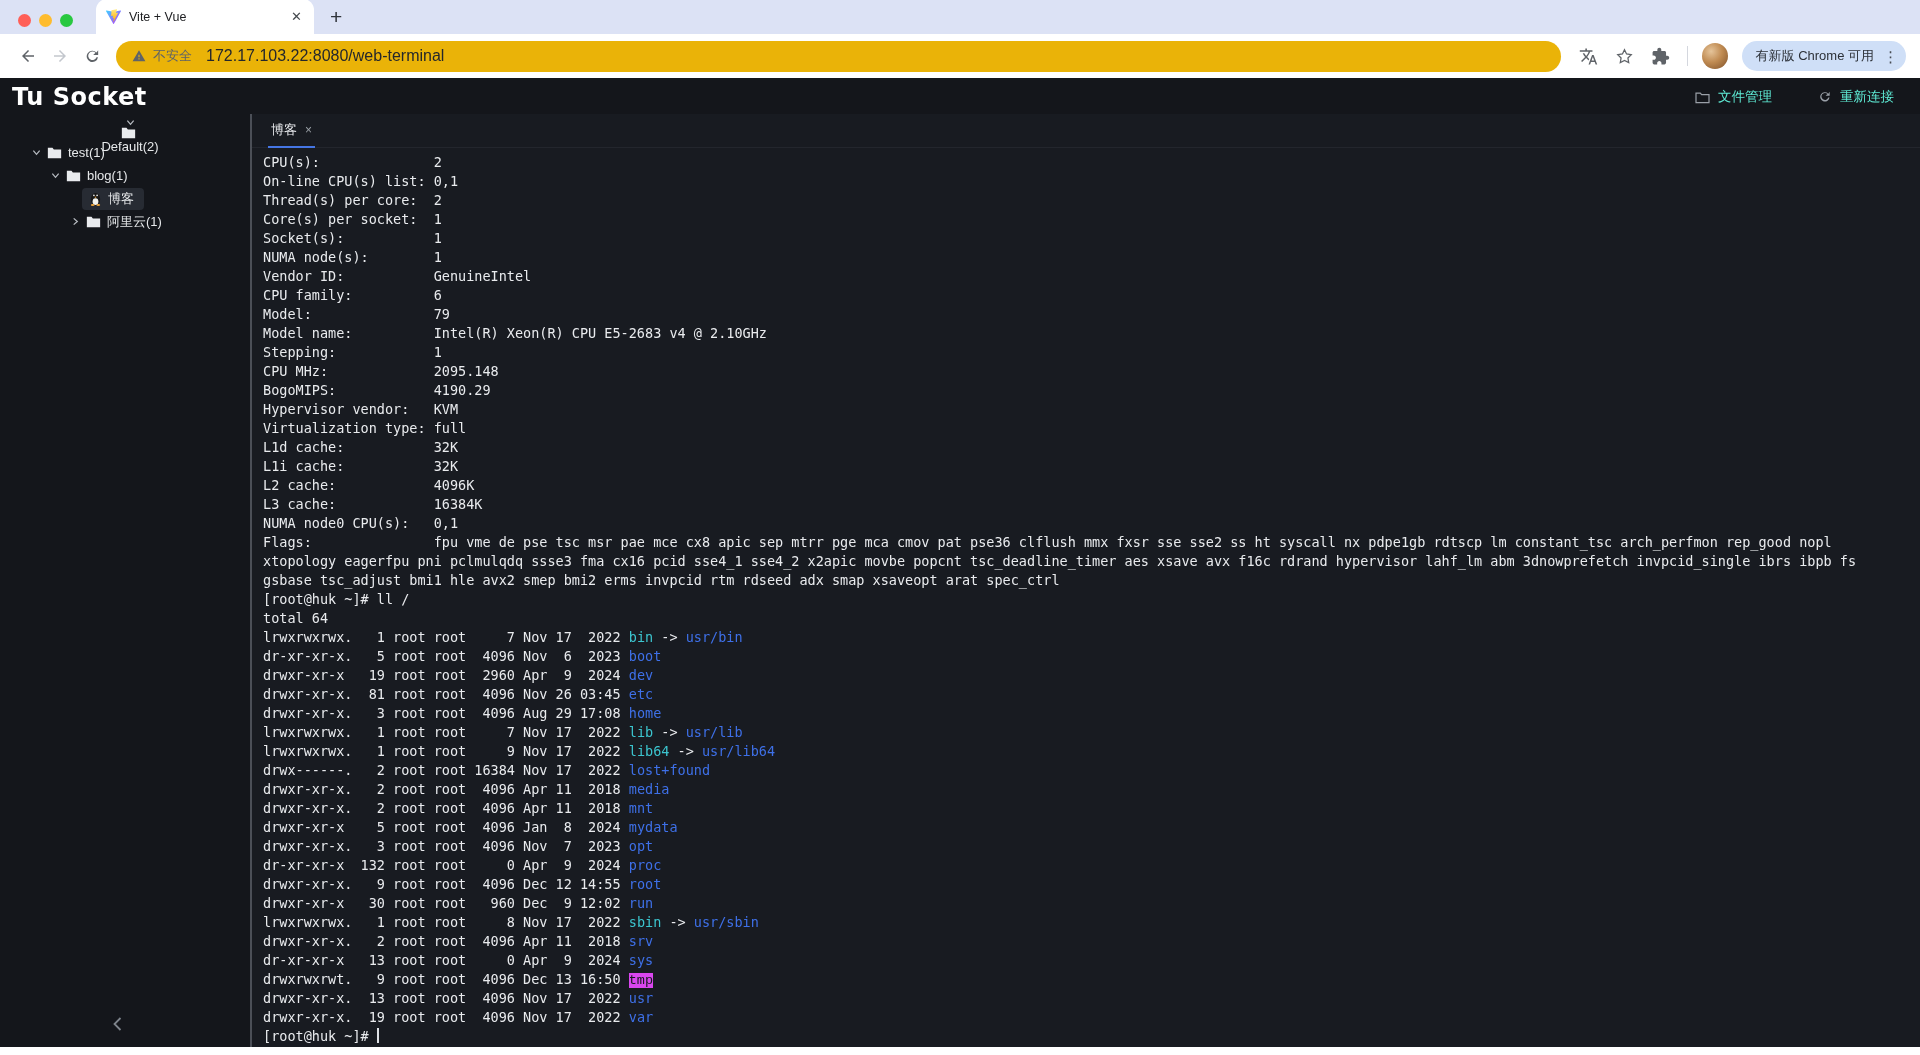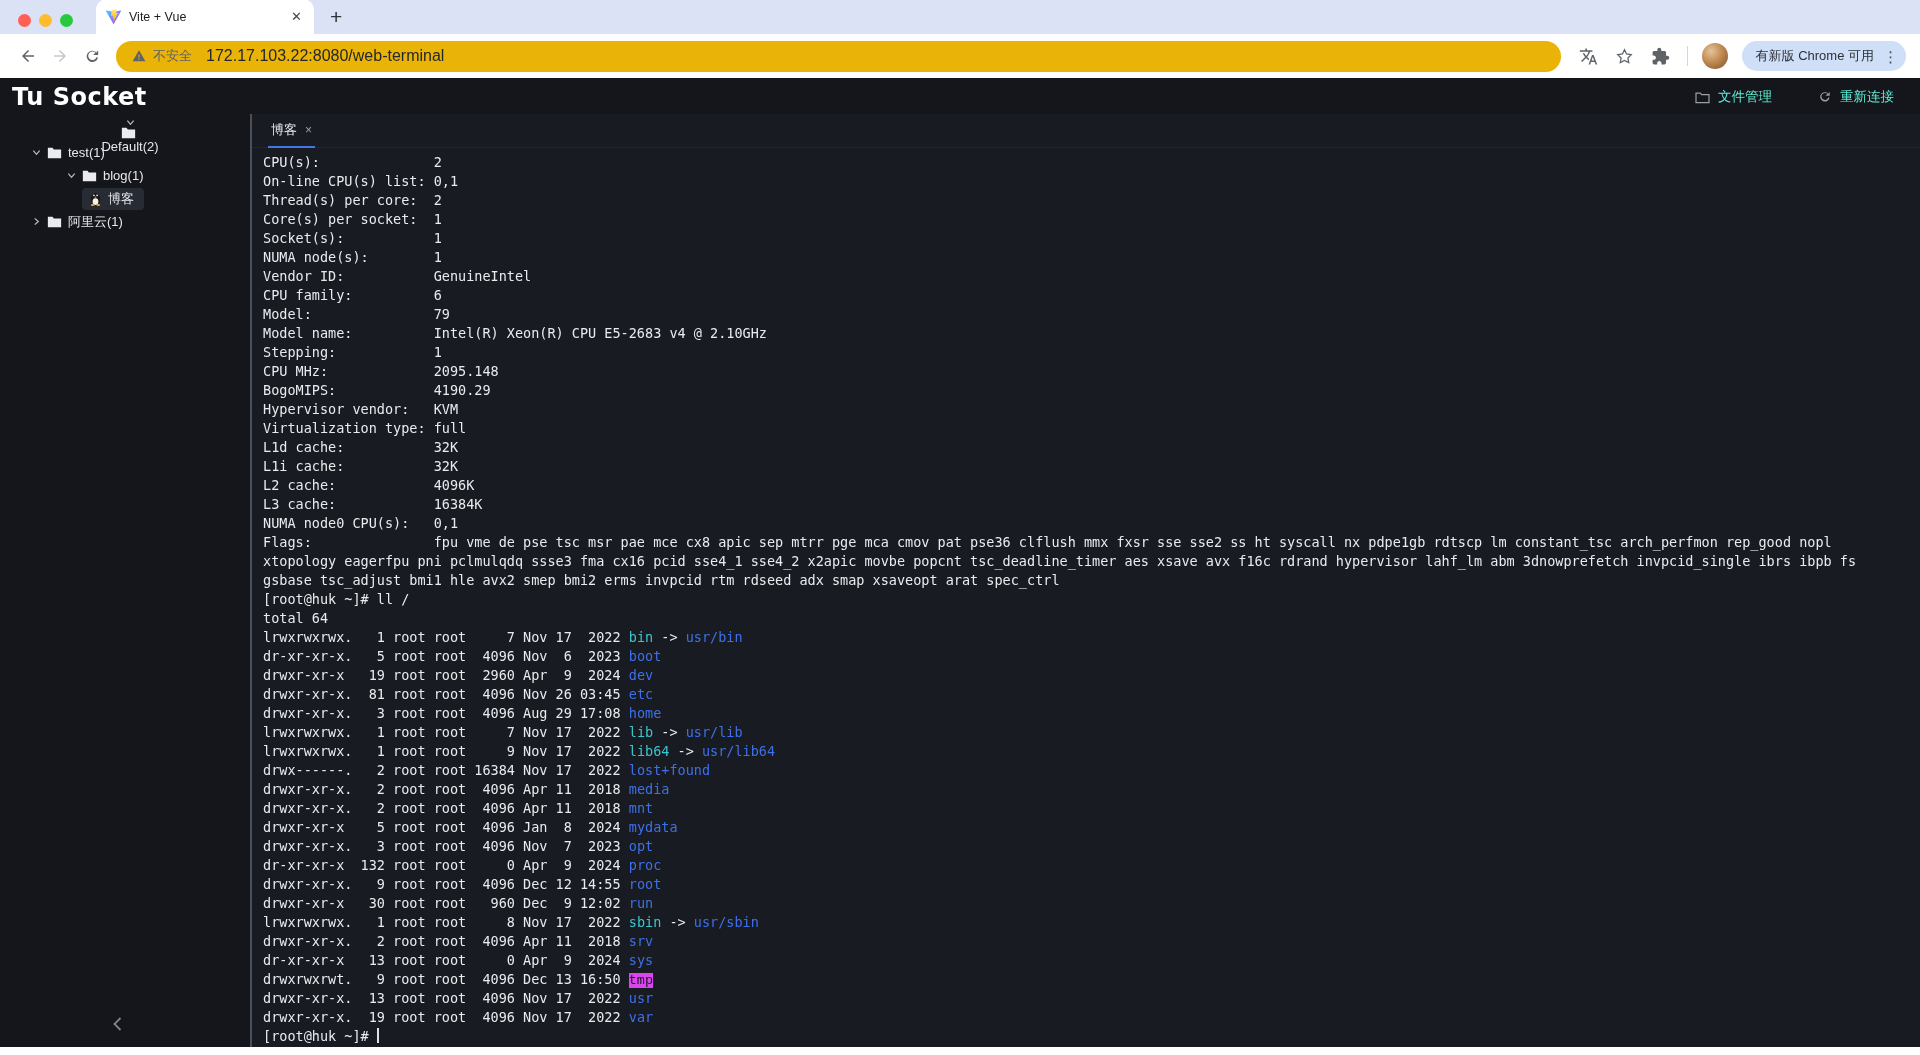"blog(1)" div.tree-row { padding-left: 64px -> 48px }
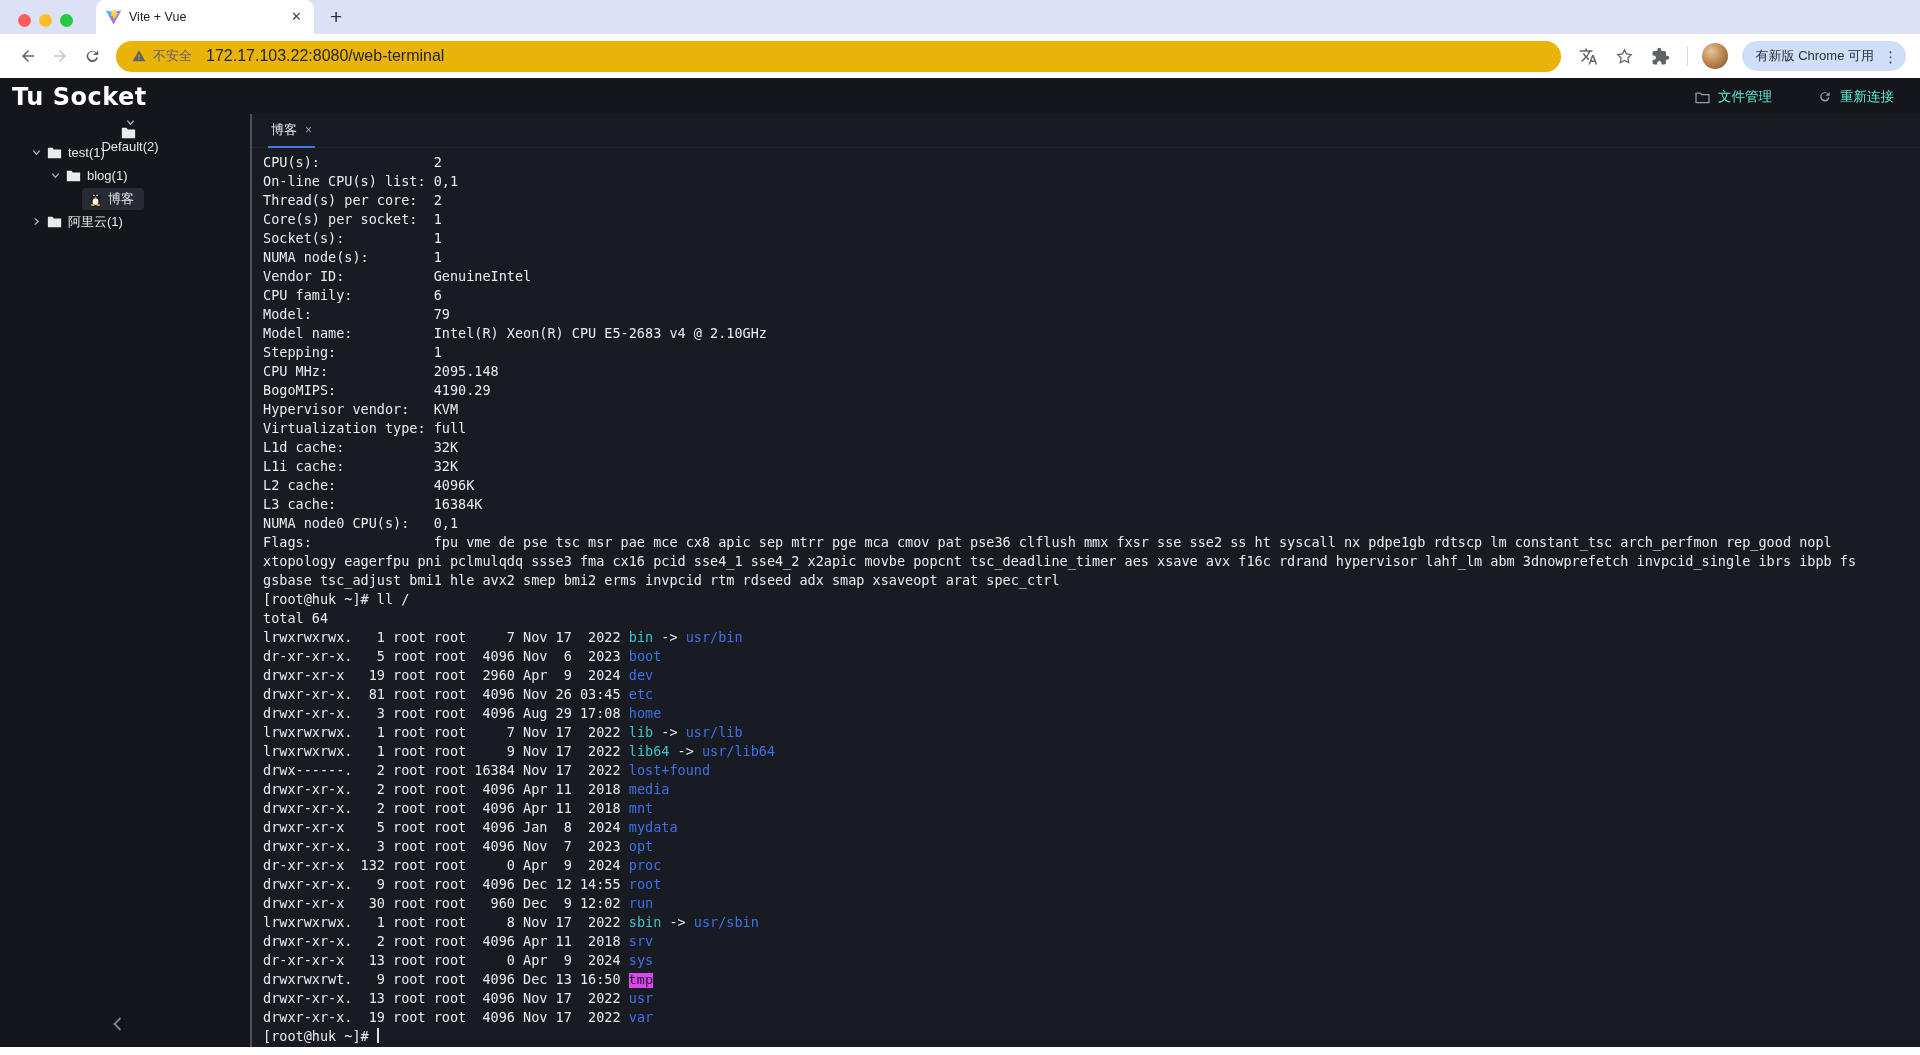"阿里云(1)" div.tree-row { margin-left: none -> 39px }
